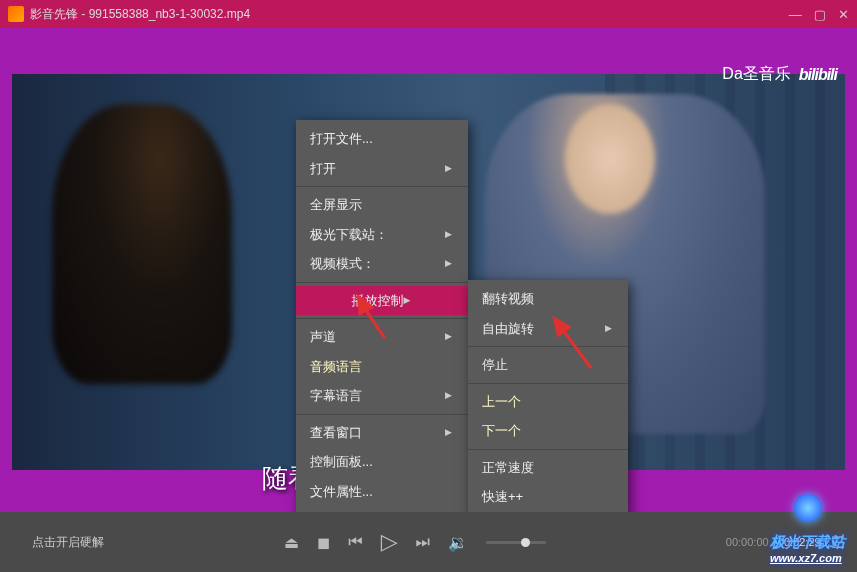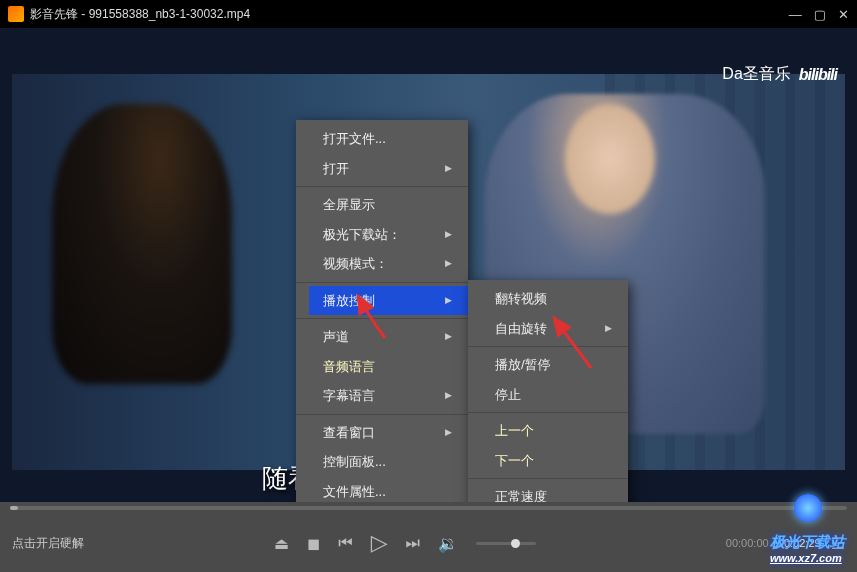"影音先锋 - 991558388_nb3-1-30032.mp4" .titlebar { background: #000000 -> #be185d }
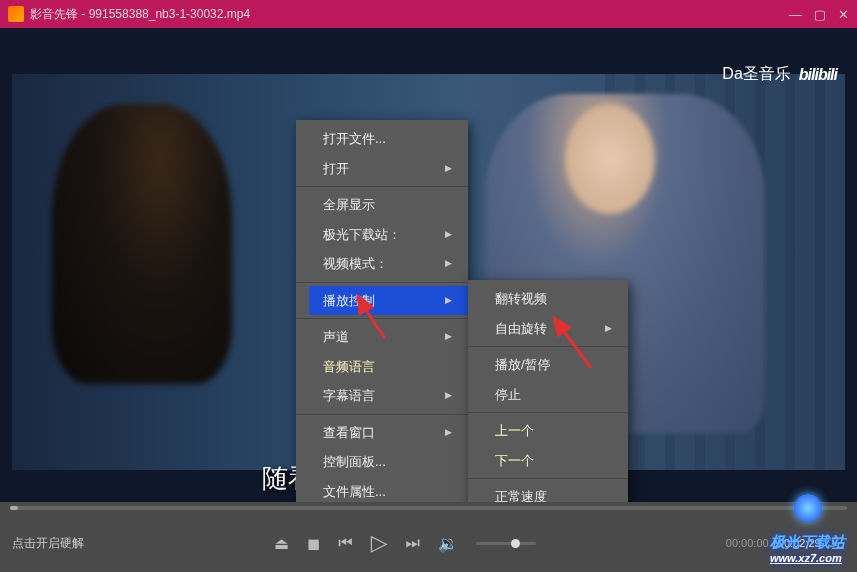"Da圣音乐" .video-area { background: #0f172a -> #a21caf }
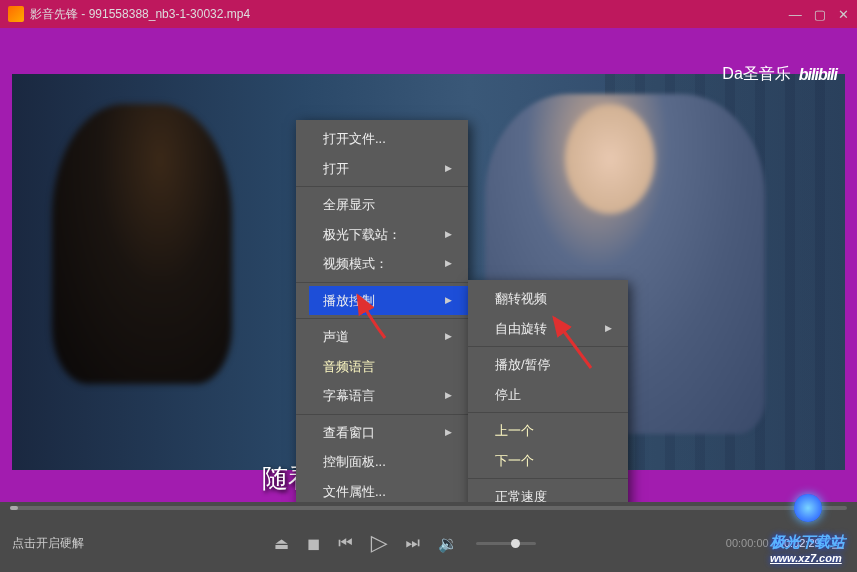"打开文件..." .ctx-item { margin-left: 13px -> none }
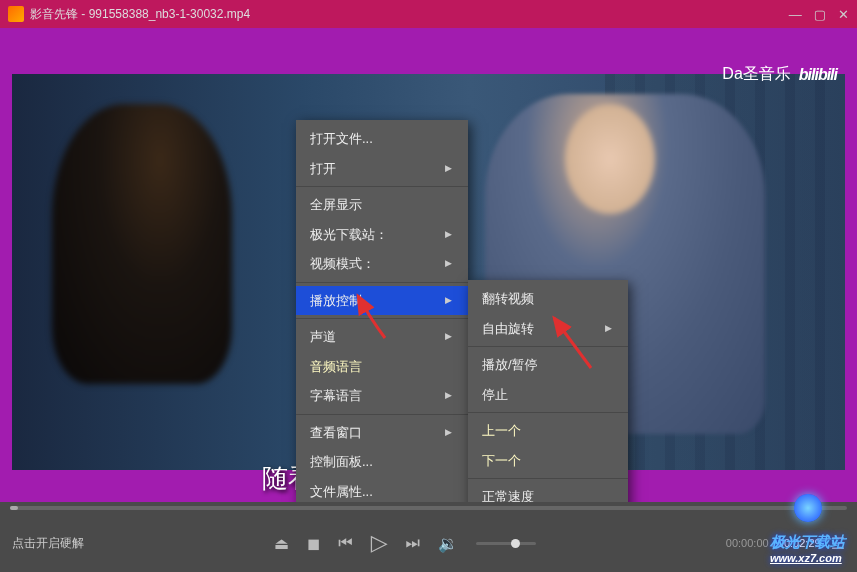"播放控制" .ctx-item.hover { background: #1d4ed8 -> #be185d; justify-content: none -> center }
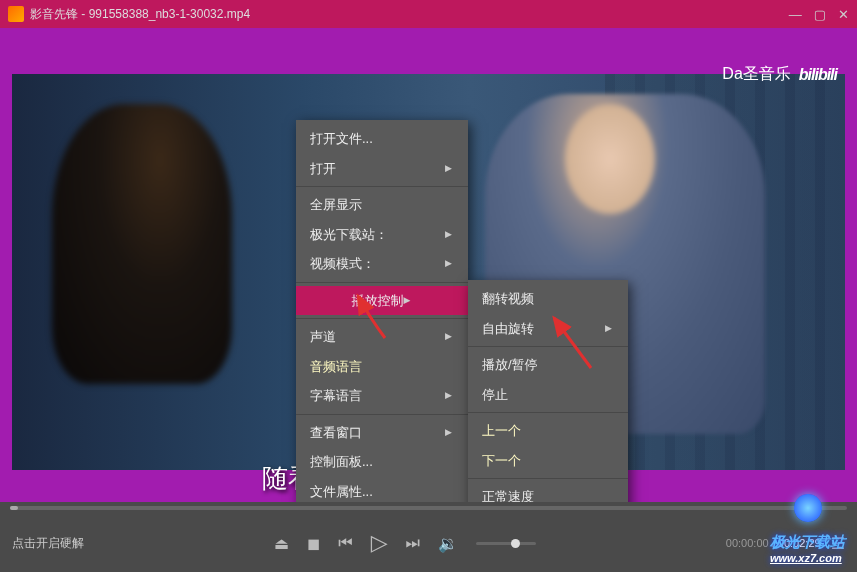"播放/暂停" div.ctx-item { html: <div> <span>播放/暂停</span> </div> -> none }
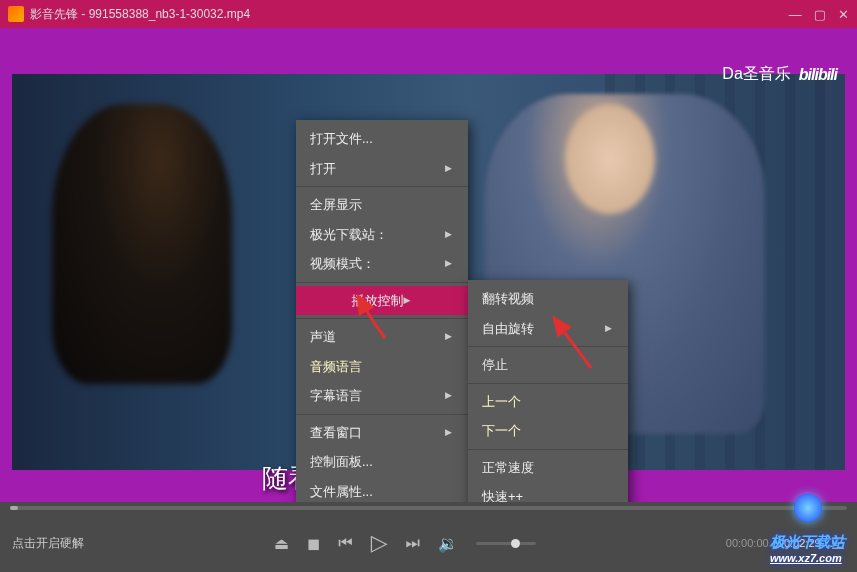"点击开启硬解" .controlbar { flex-direction: column -> row; height: 70px -> 60px }
